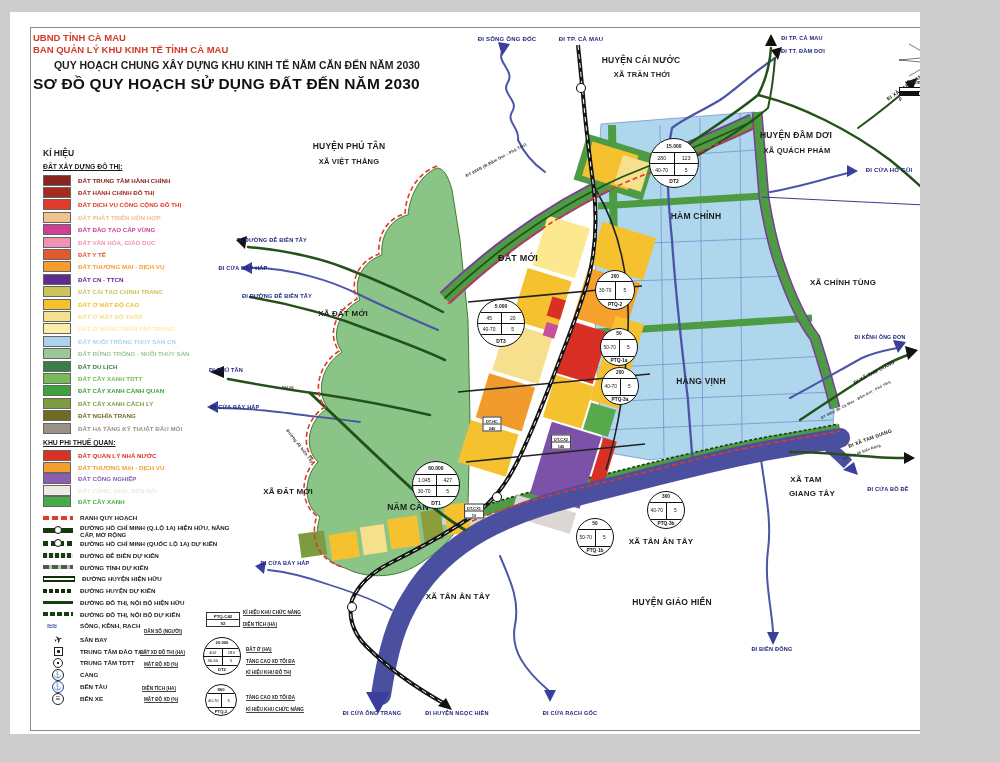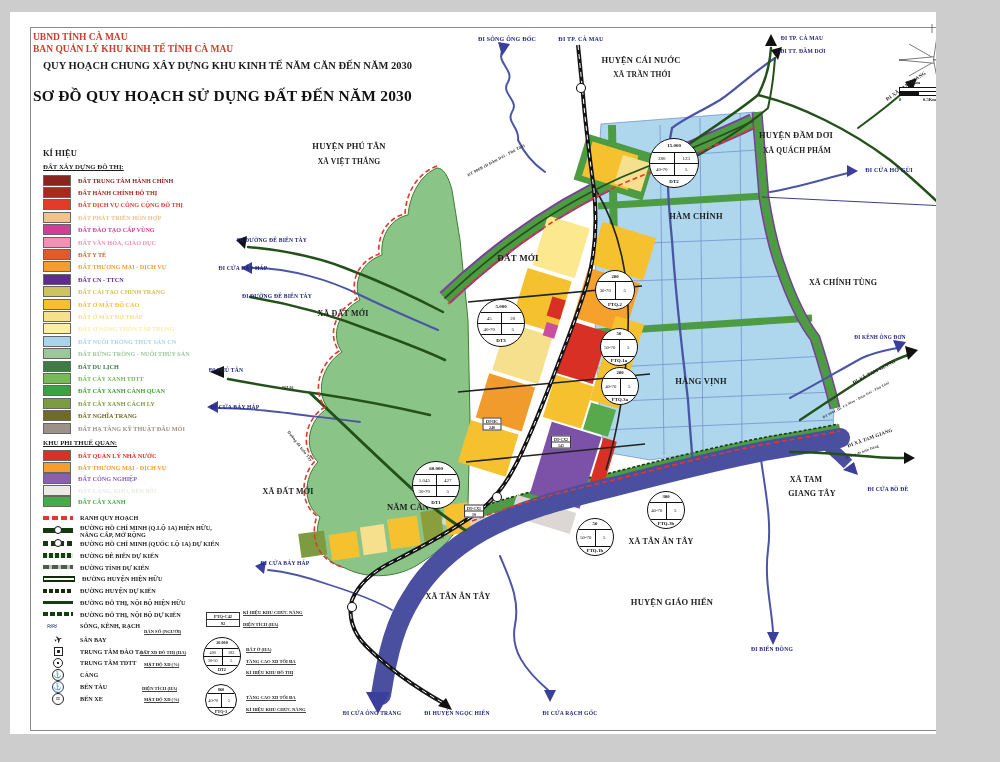"UBND TỈNH CÀ MAU" .stage { font-family: Liberation Serif, serif -> Liberation Sans, sans-serif; padding-left: 16px -> none }
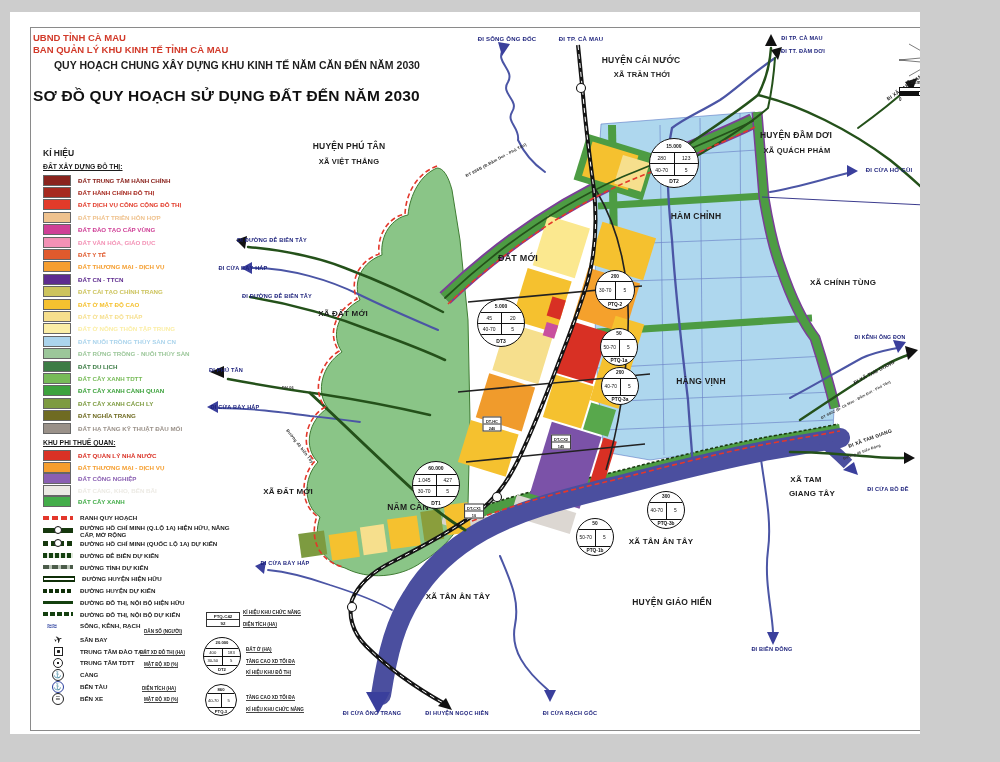"SƠ ĐỒ QUY HOẠCH SỬ" .t-main { margin-top: 14px -> 2px }
